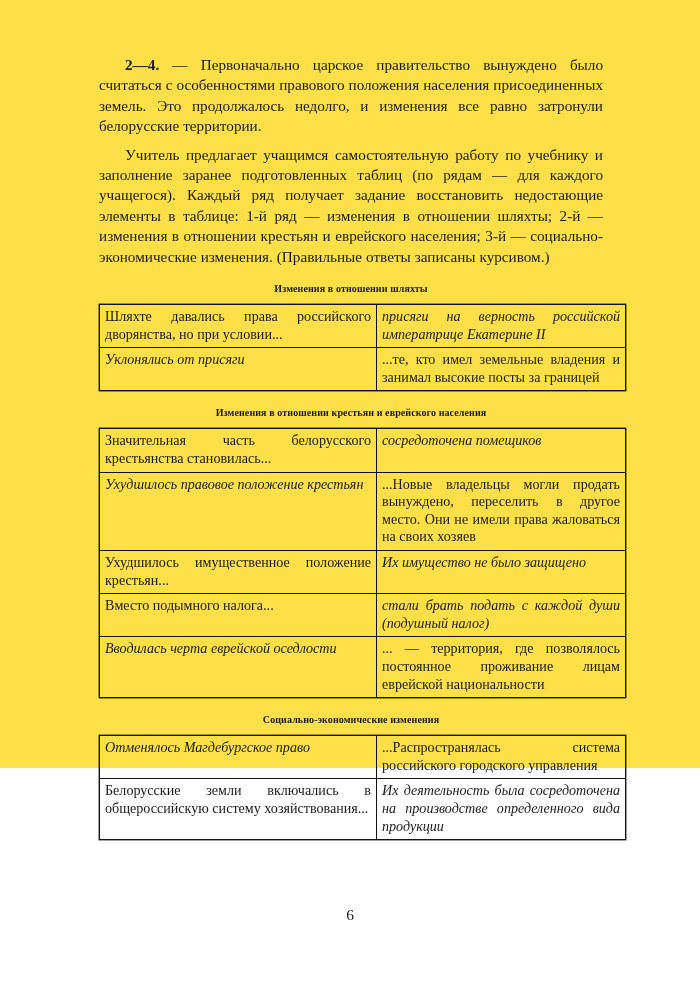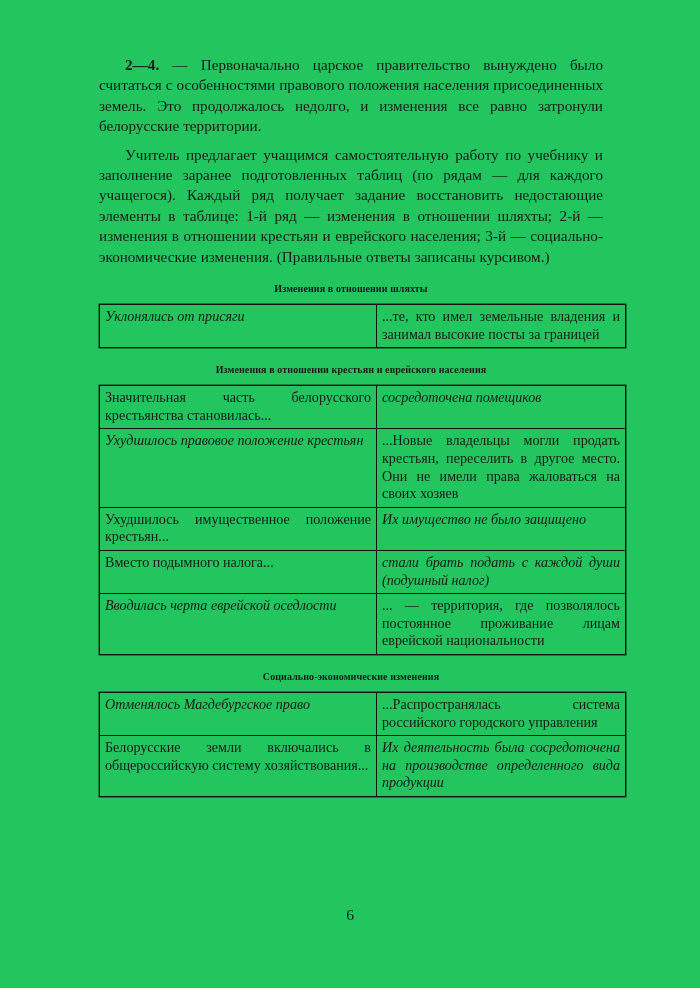"2—4. — Первоначально царское" .page { background: #22c55e -> #fde047; height: 988px -> 768px }
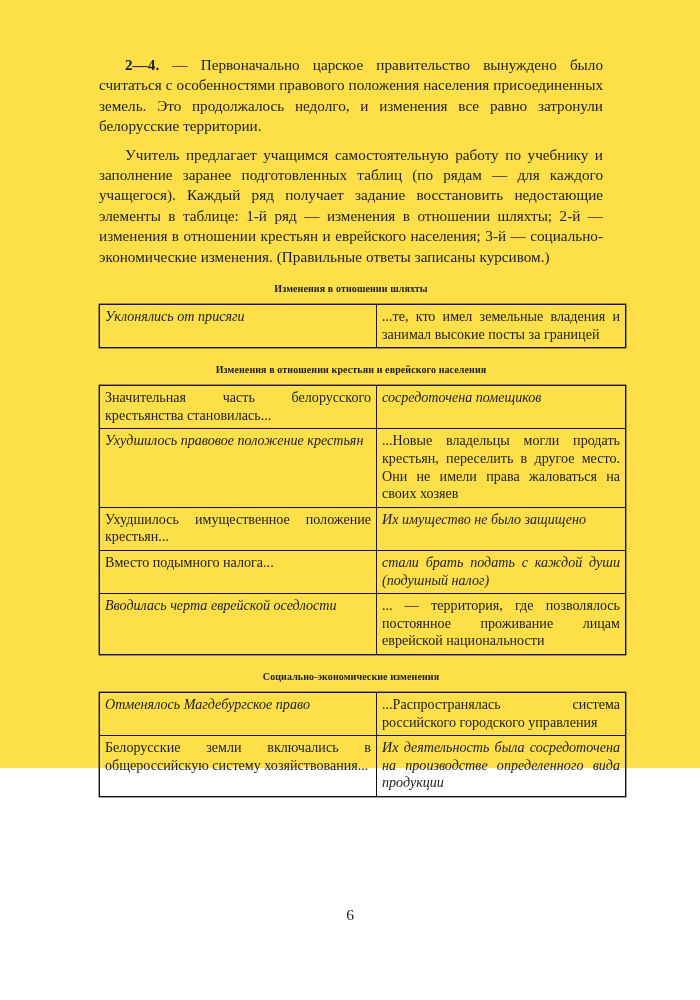"Шляхте давались права российского" tr { html: none -> <tr> <td>Шляхте давались права российского дворянства, но при условии...</td> <td>присяги на верность российской императрице Екатерине II</td> </tr> }
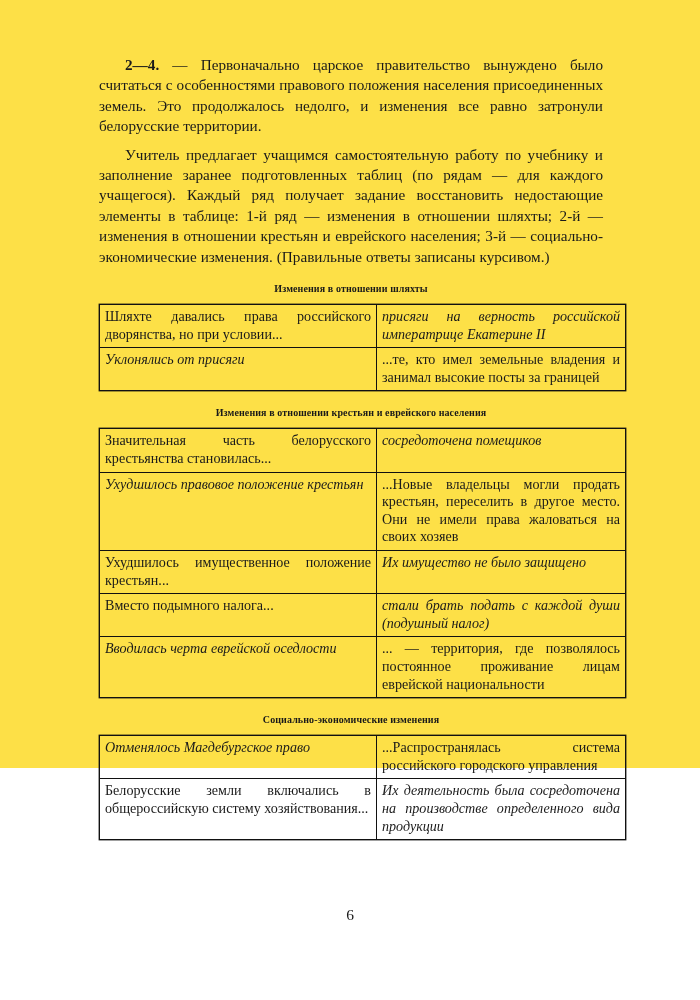"...Новые владельцы могли продать" td.right { text: крестьян -> вынуждено }
